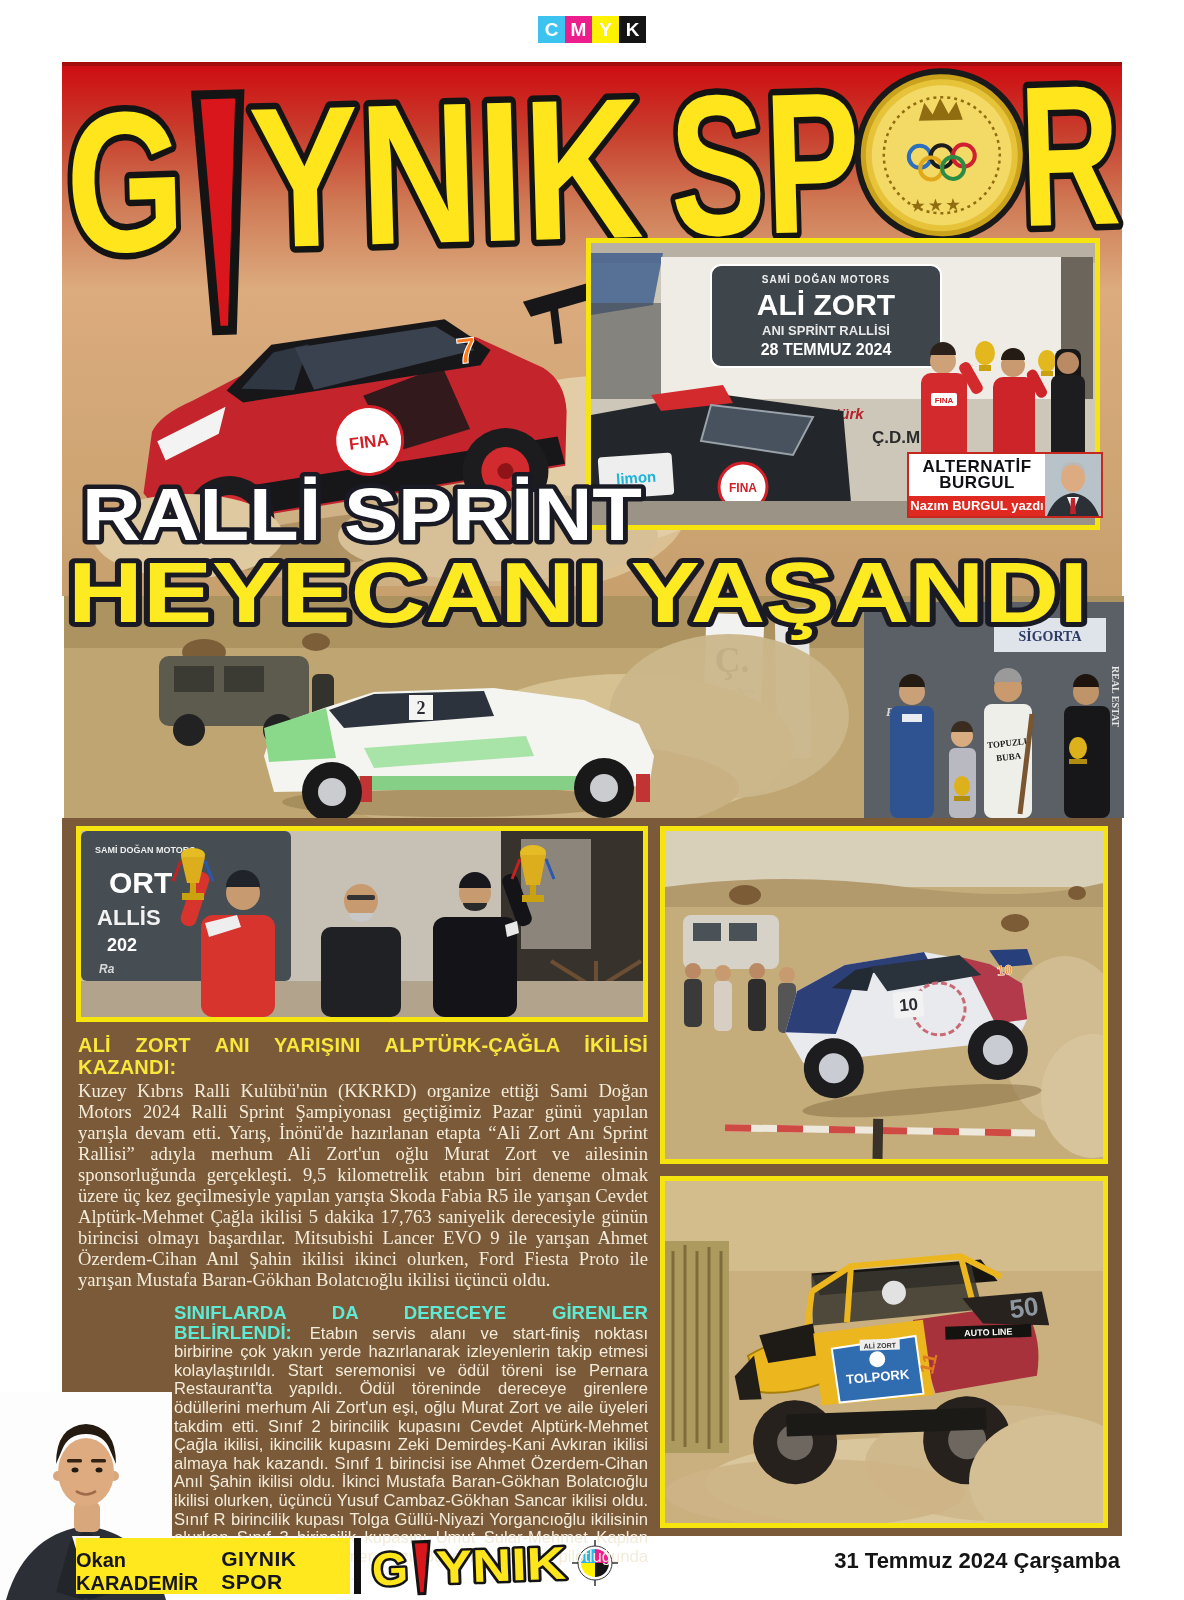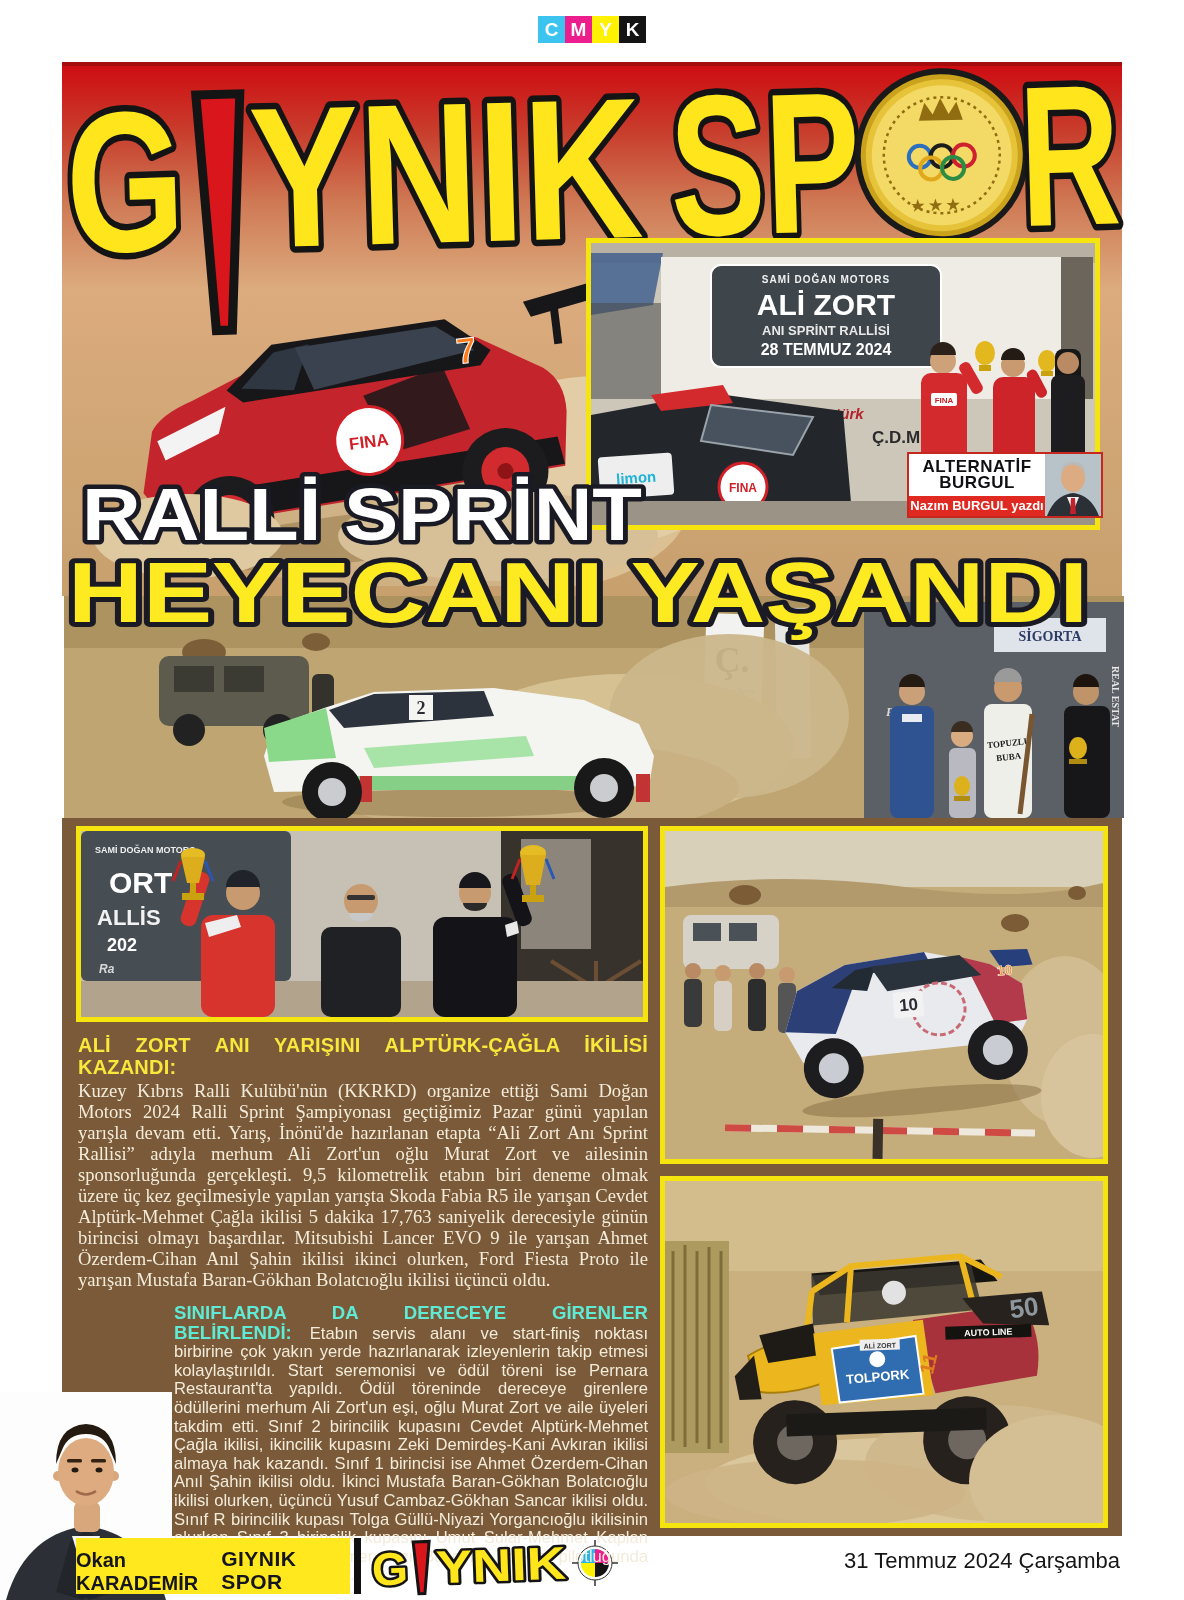"31 Temmuz 2024 Çarşamba" .page-date { font-weight: normal -> bold }
